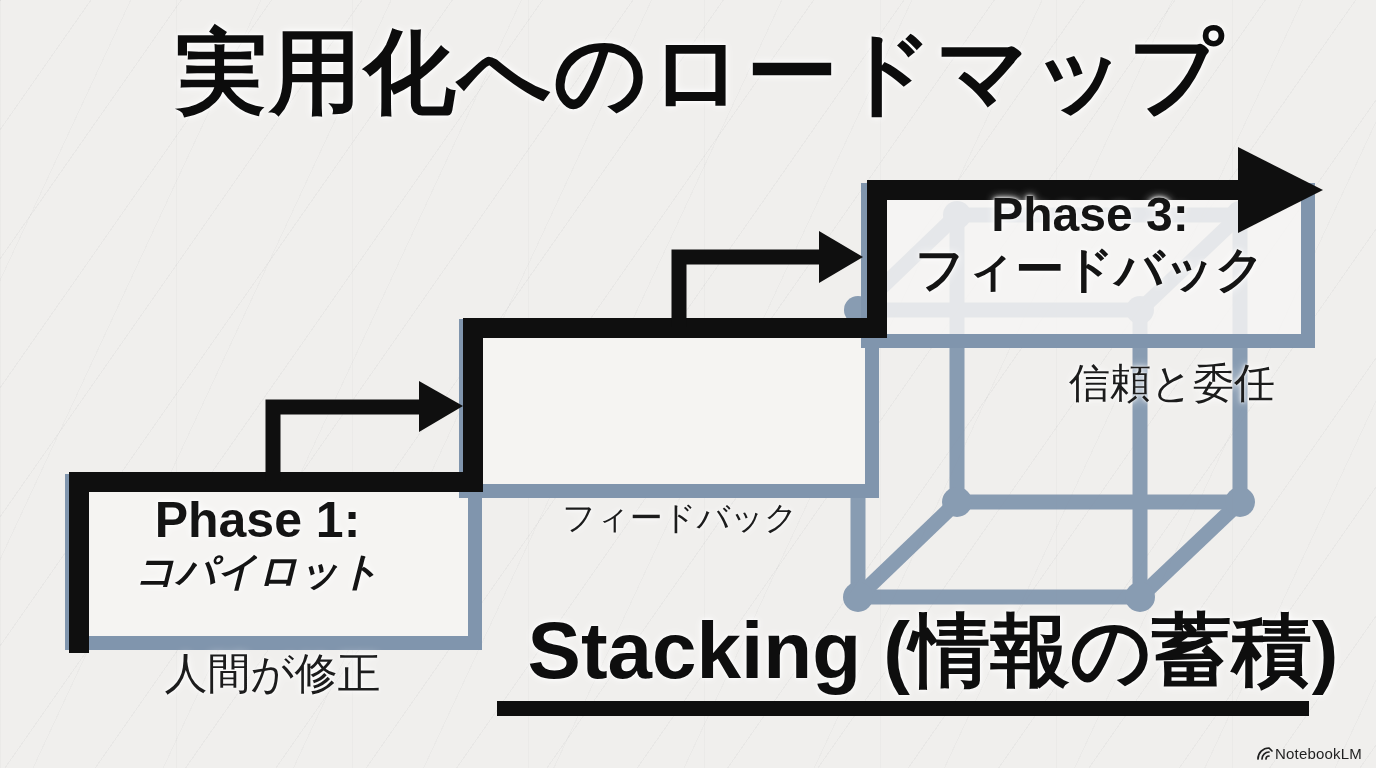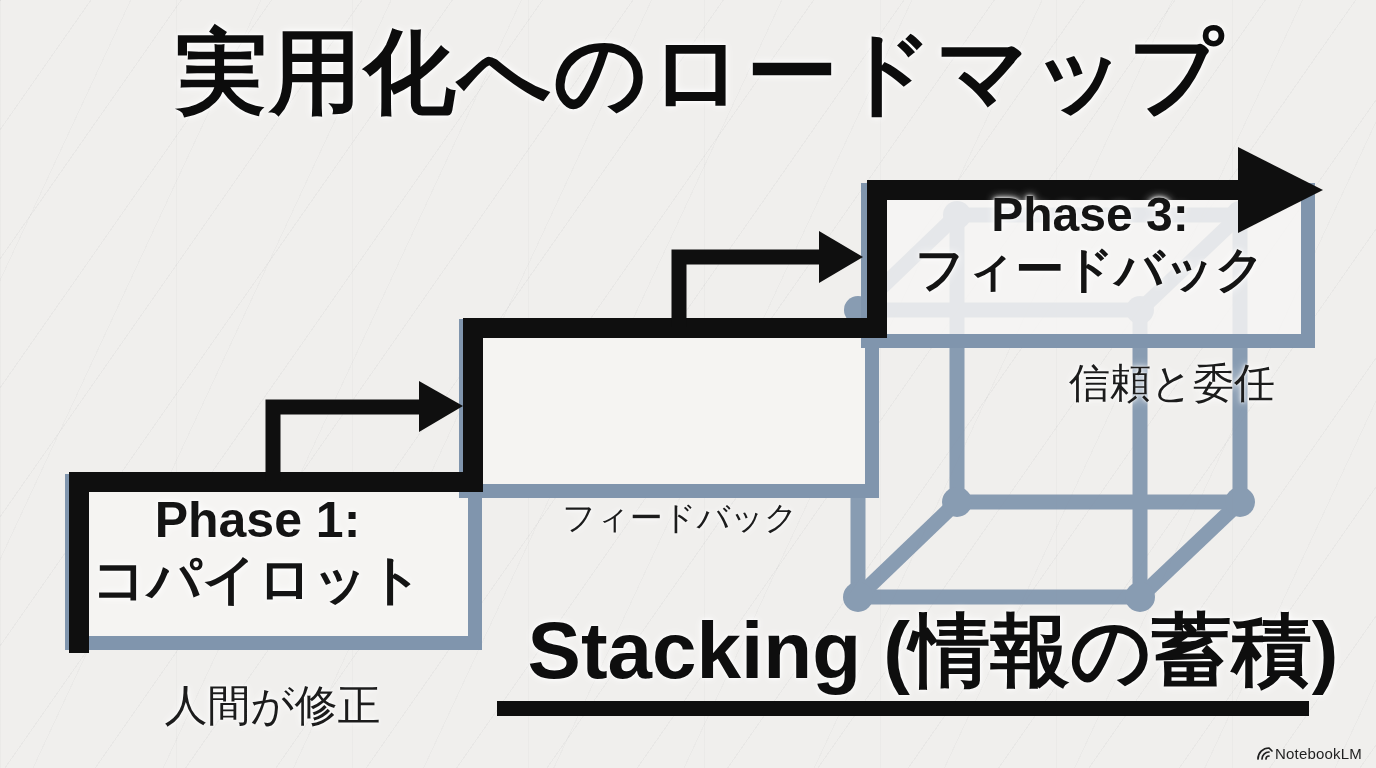"コパイロット" #p1-label .name { font-size: 54px -> 40px; font-style: none -> italic }
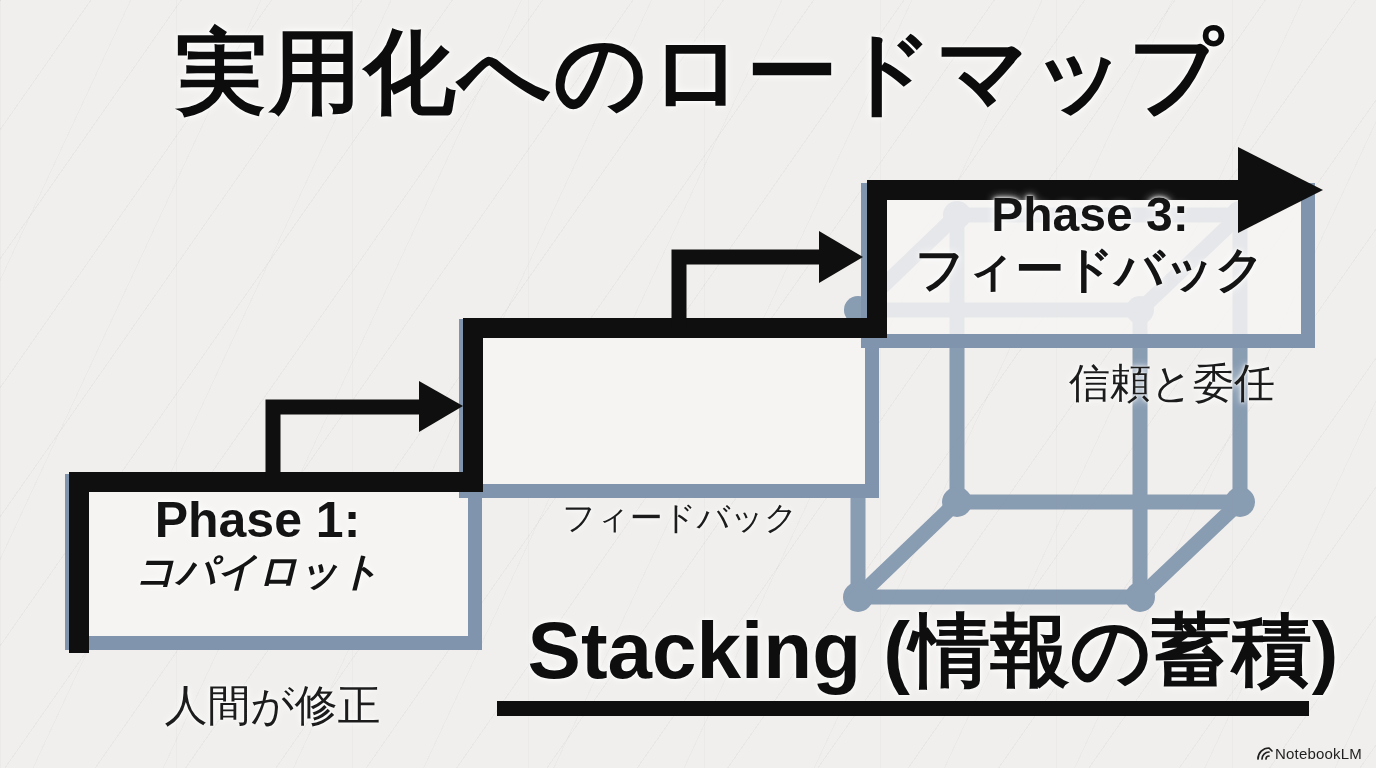"人間が修正" #p1-caption { margin-top: 32px -> none }
